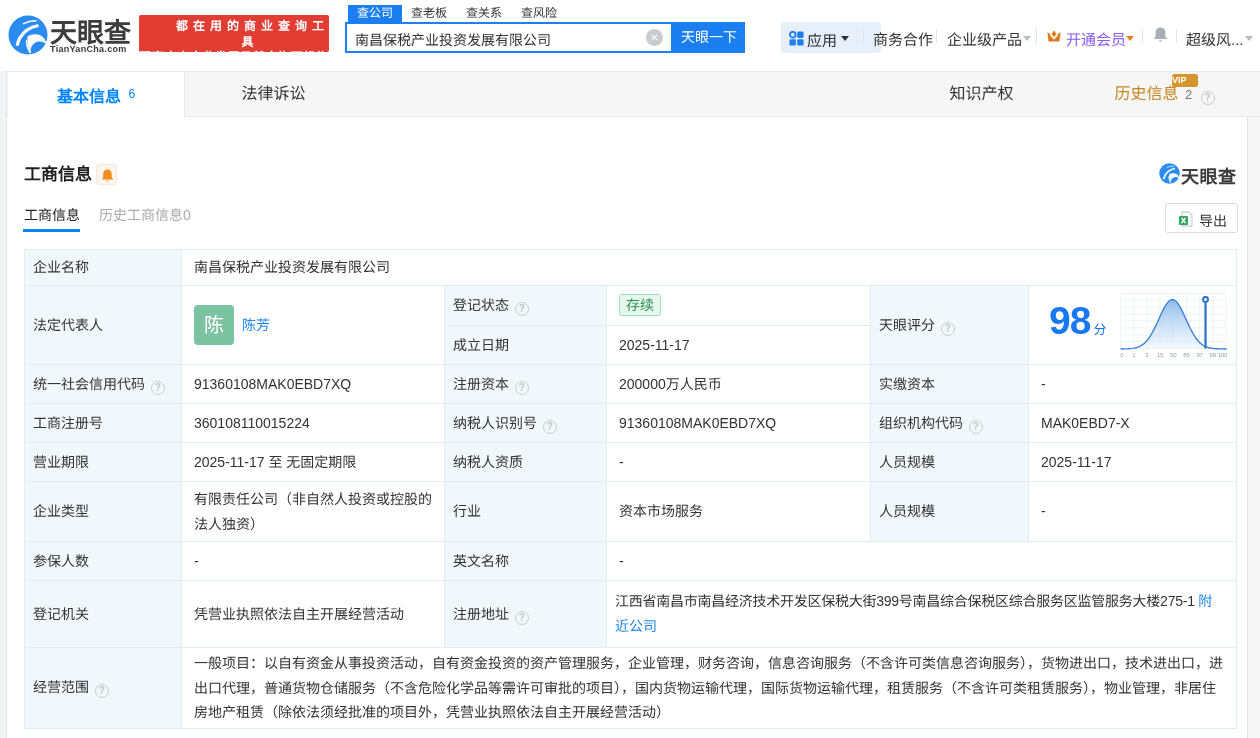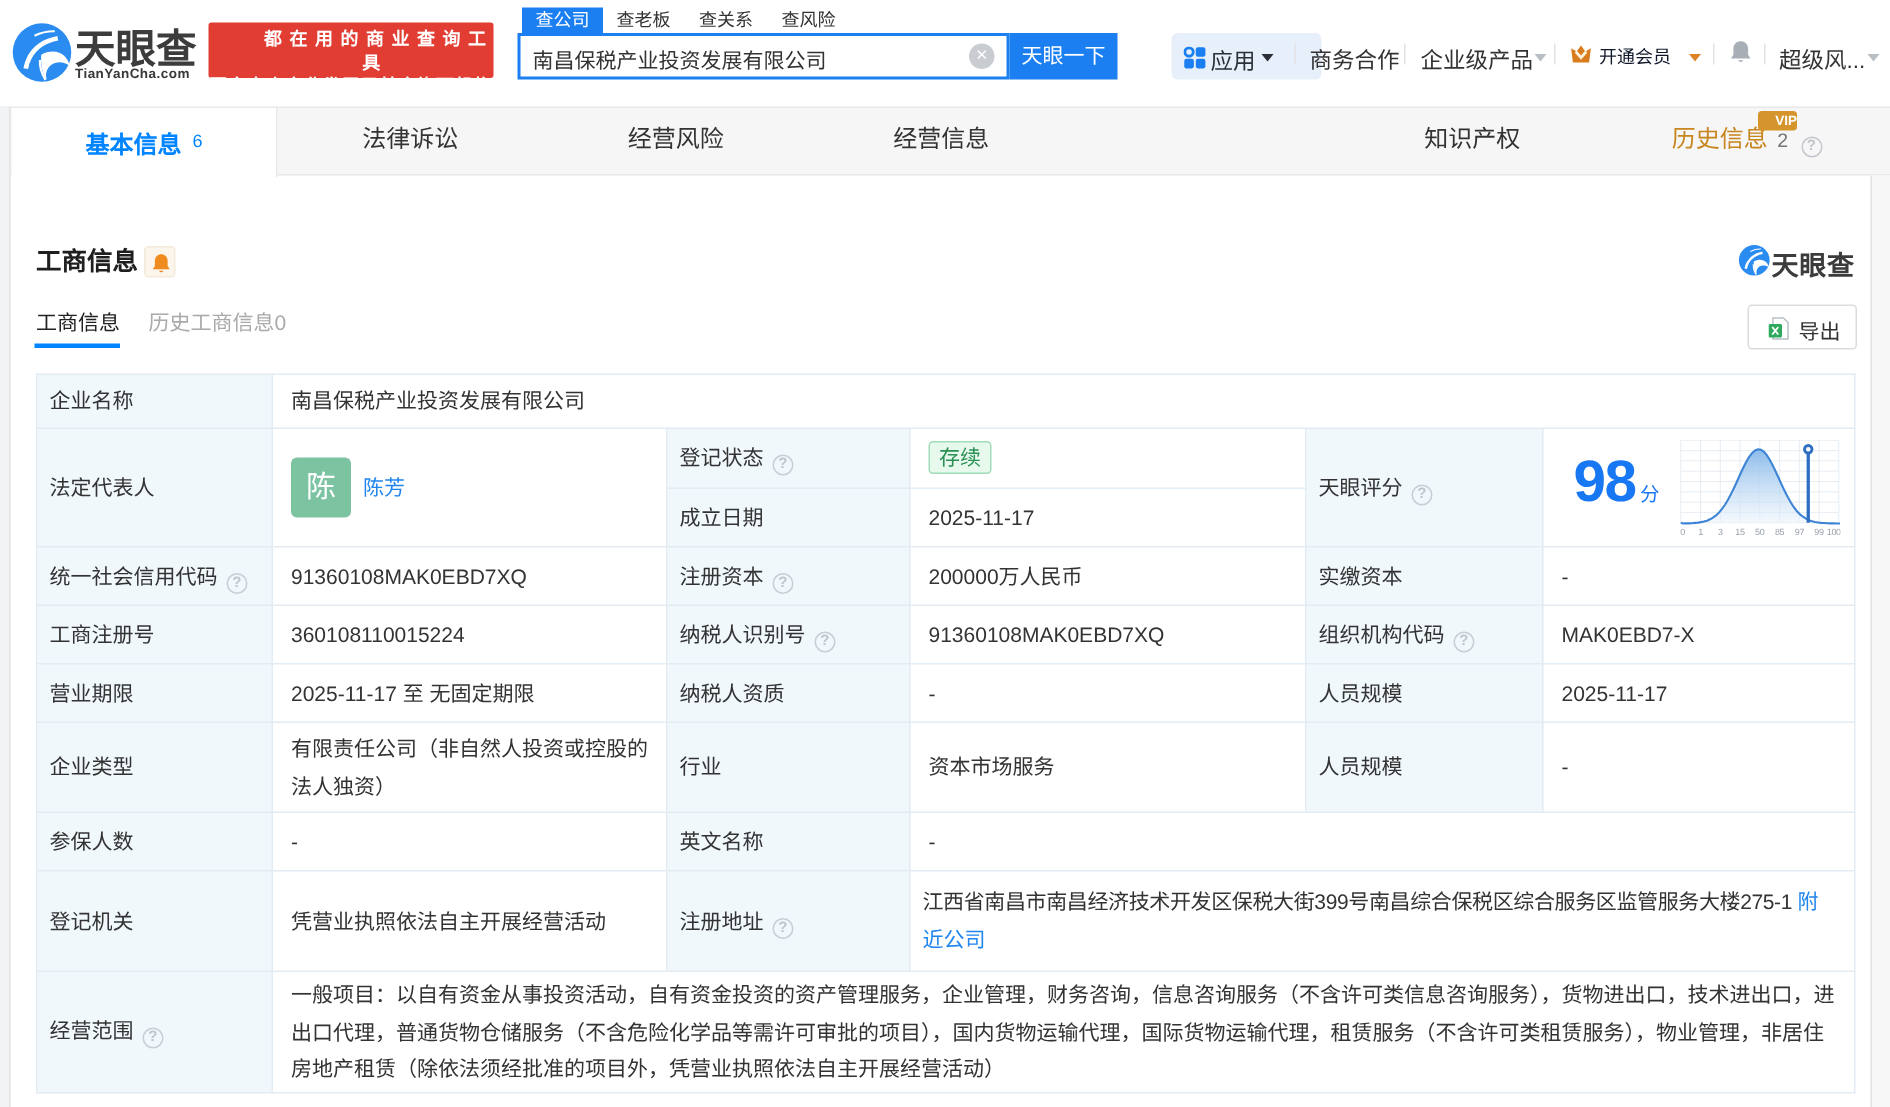"开通会员" div.abs { color: #0f172a -> #8b5cf6; font-size: 12px -> 15px }
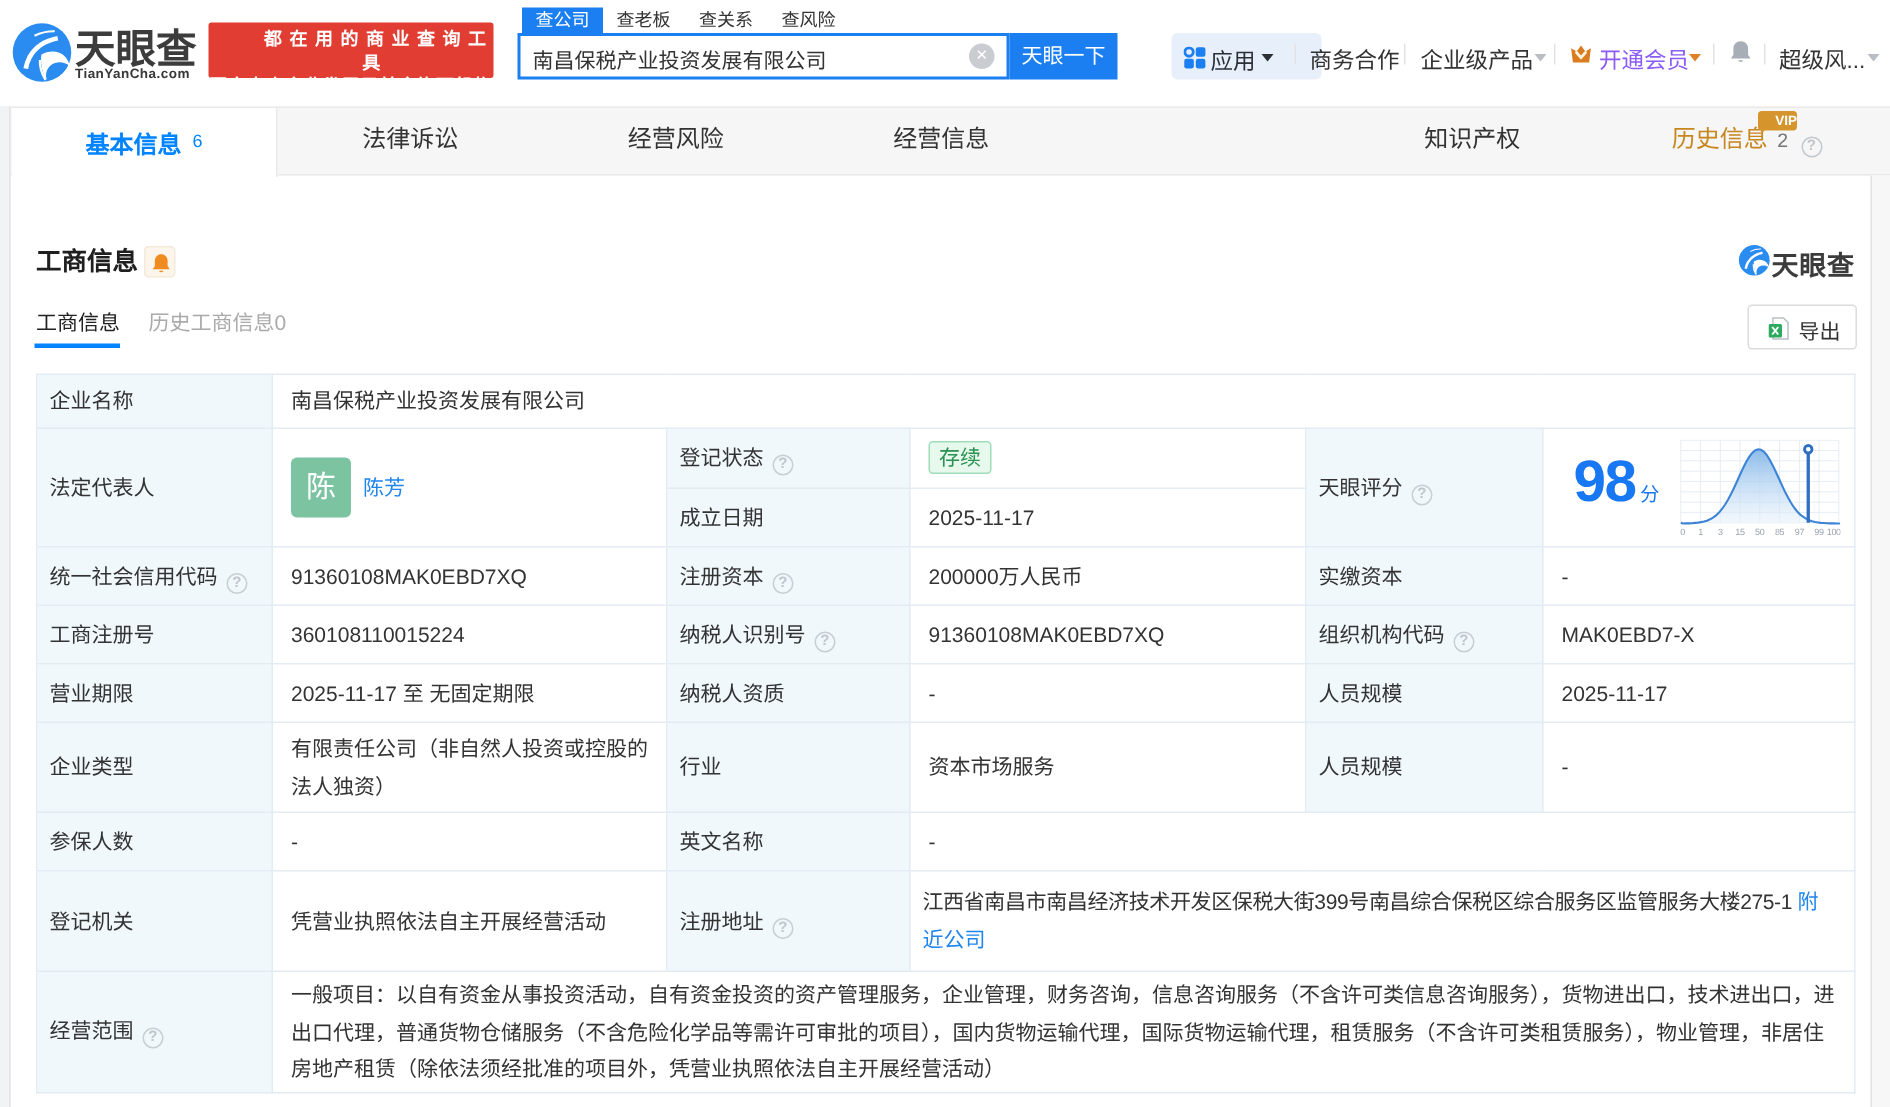"VIP" div.abs { text-align: right -> left }
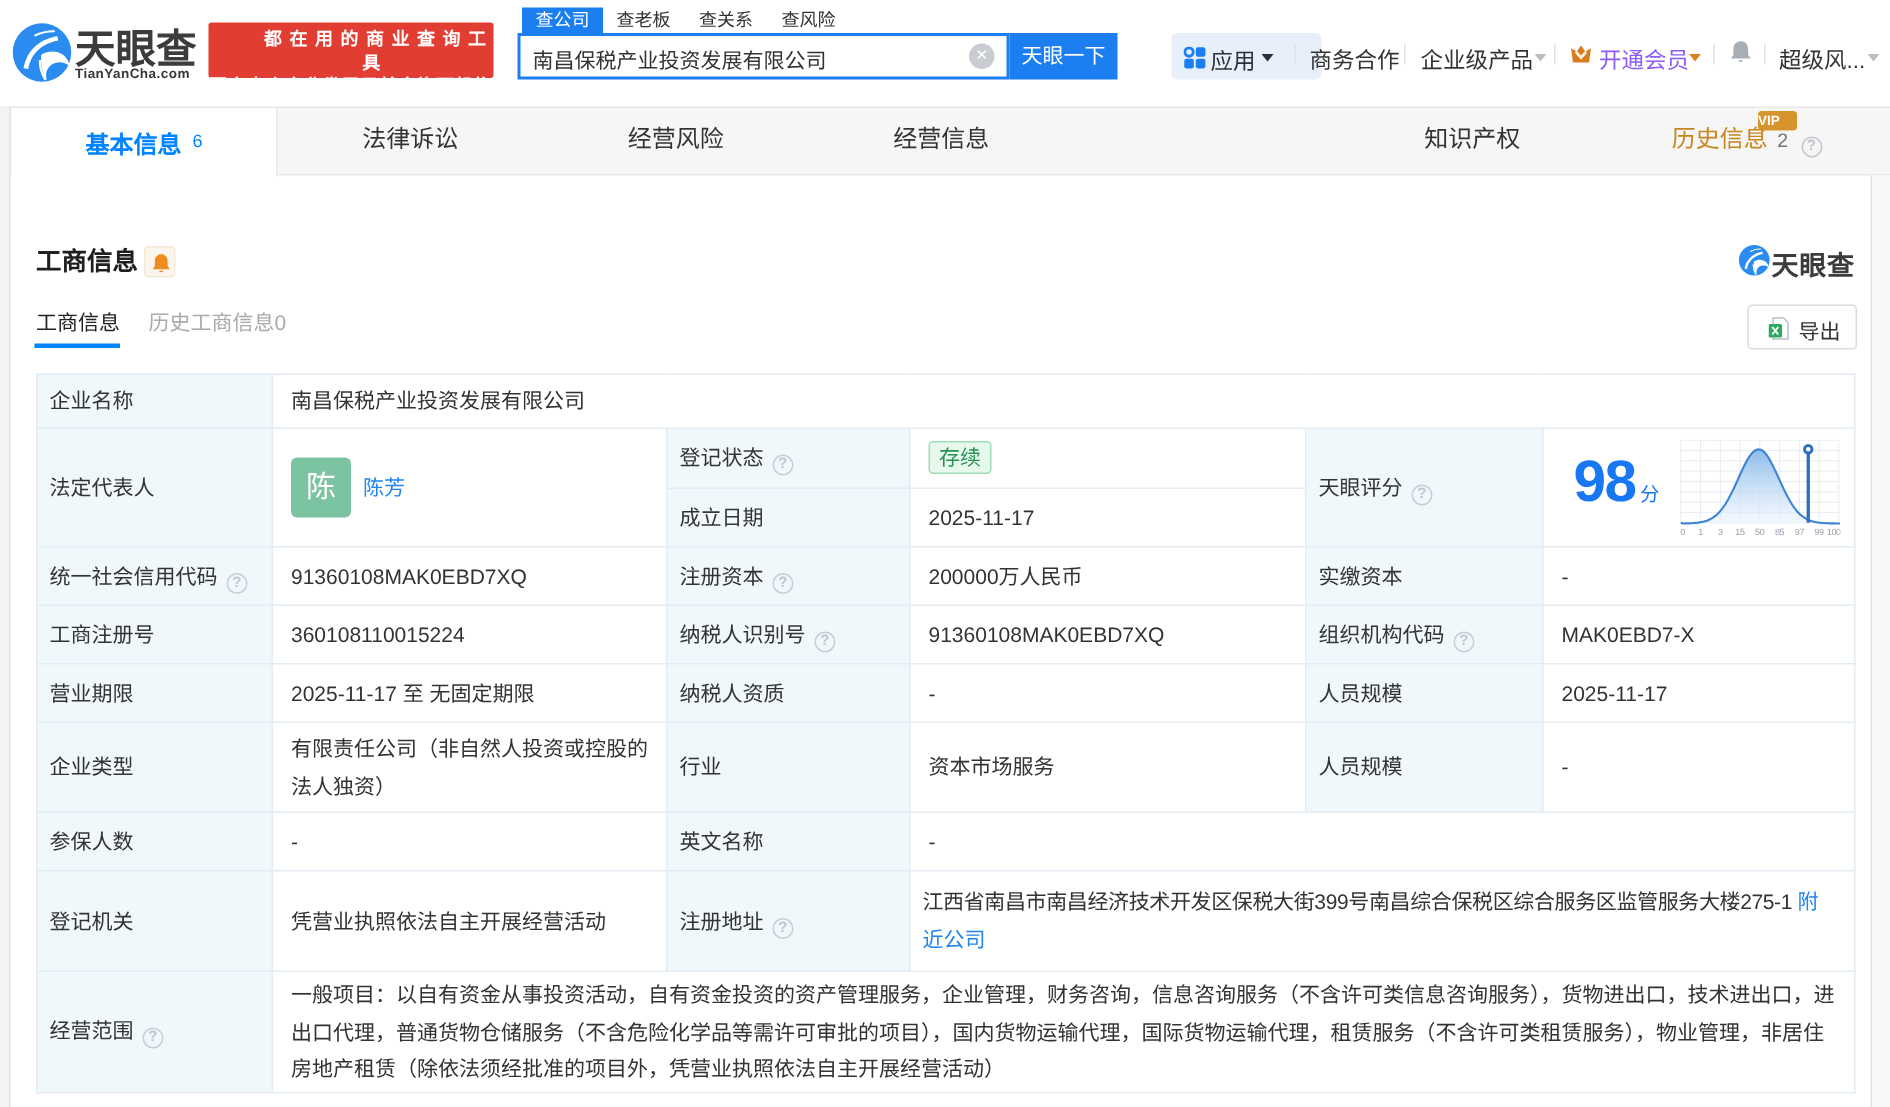"经营风险" div.abs { html: <div>经营风险</div> -> none }
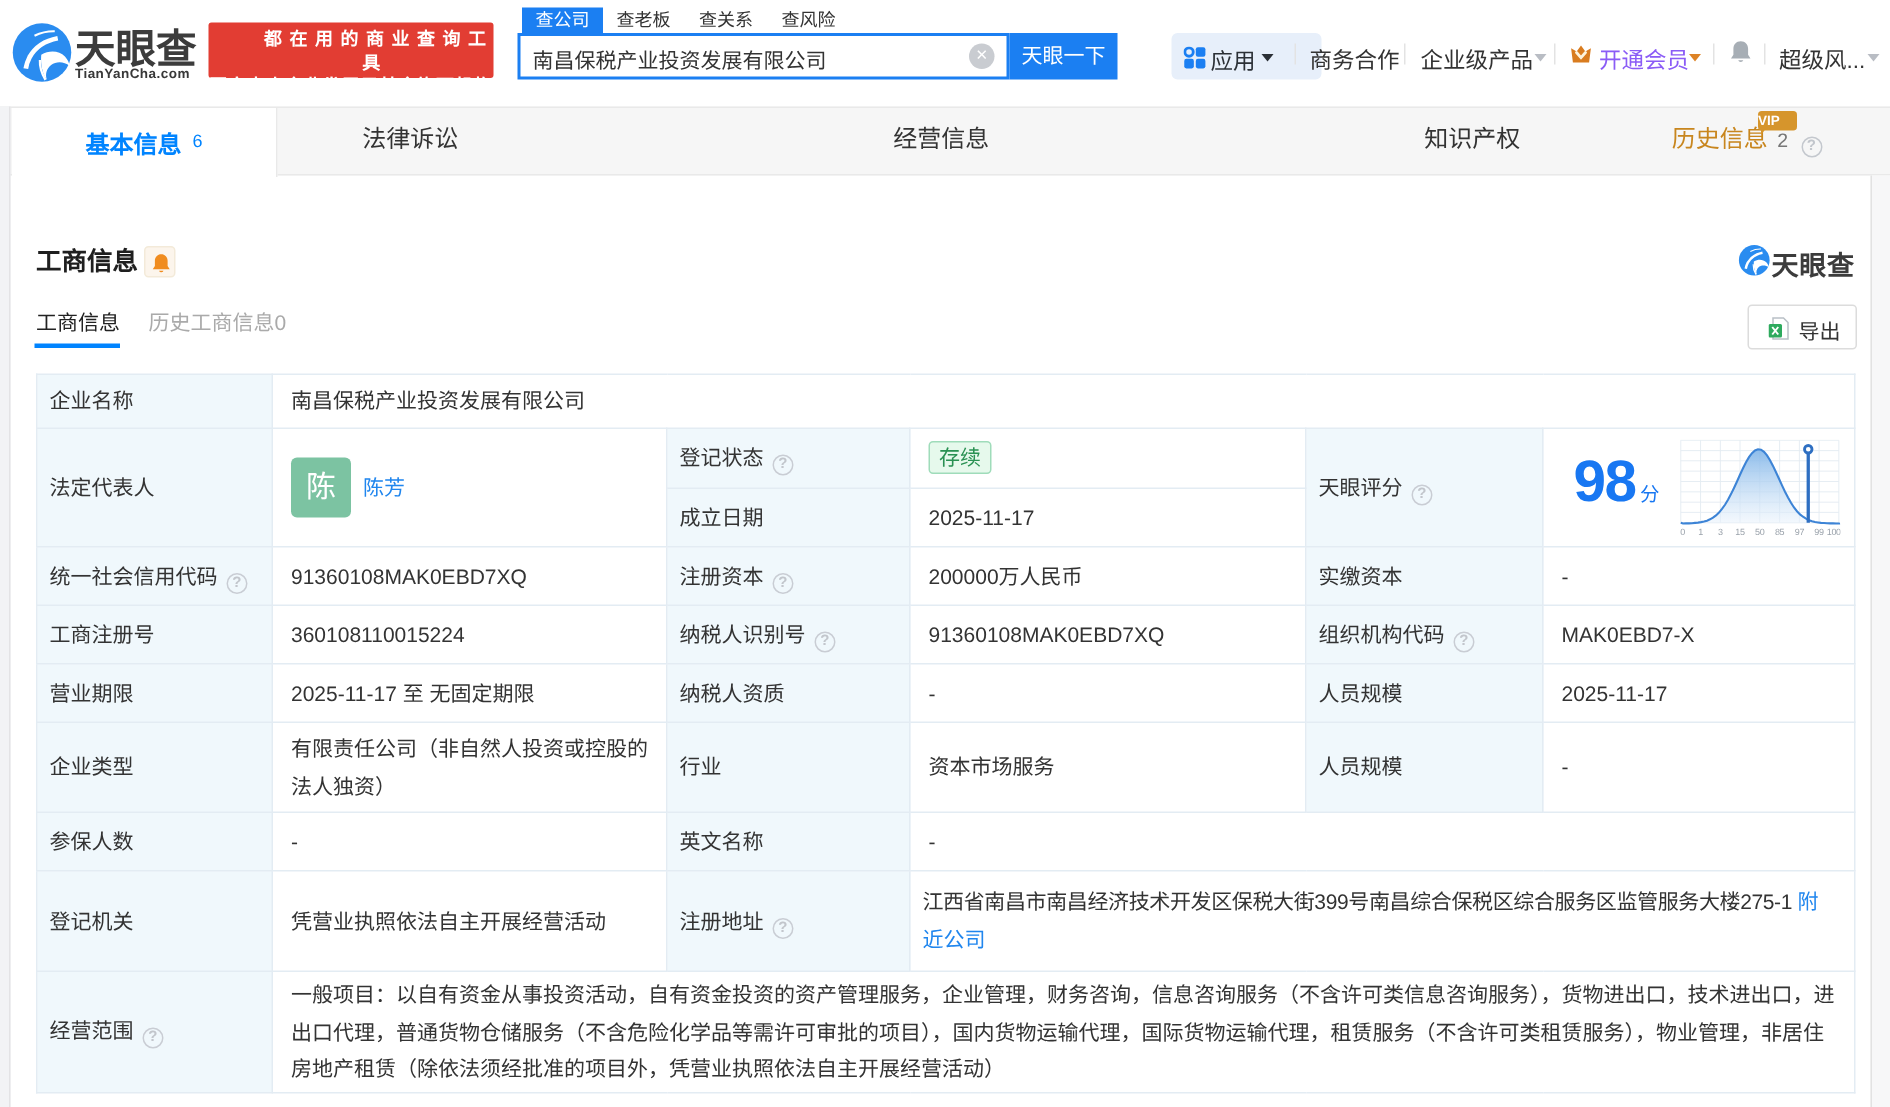"经营信息" div.abs { html: <div>经营信息</div> -> none }
